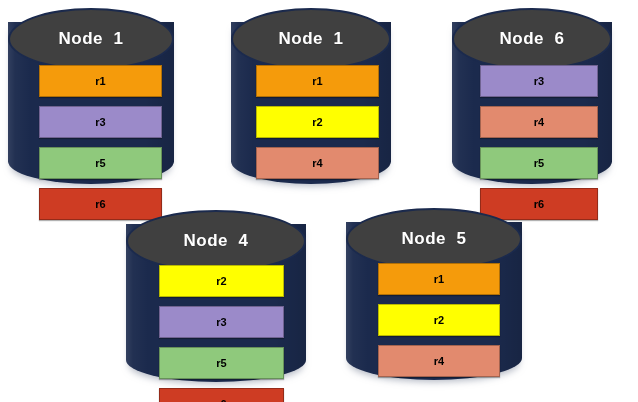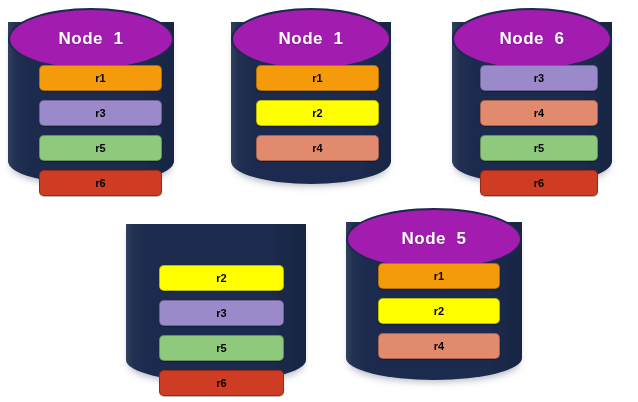"Node 1" .cyl-top { background: #a21caf -> #404040 }
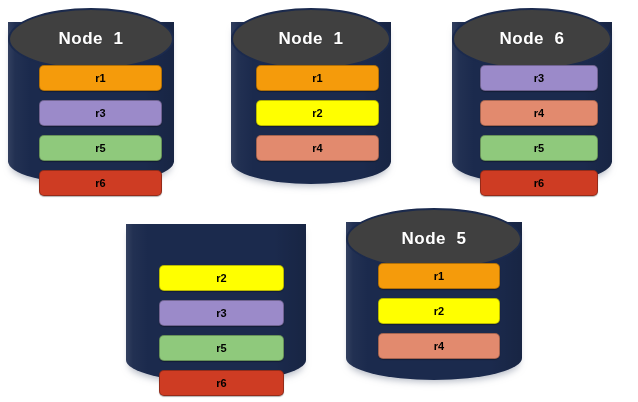"r1" .bar { border-radius: 5px -> 0; height: 26px -> 32px }
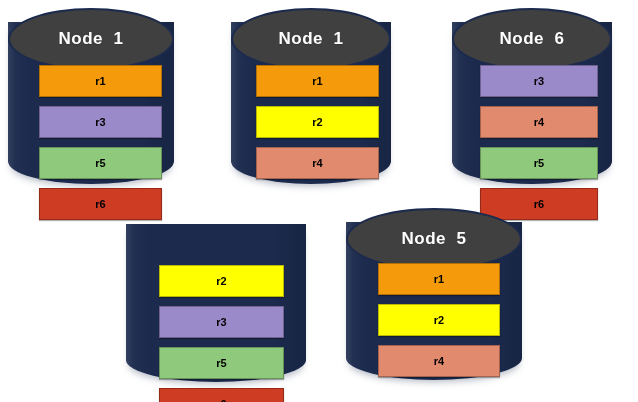"Node 4" div.cyl-top { html: none -> <div> <span>Node 4</span> </div> }
